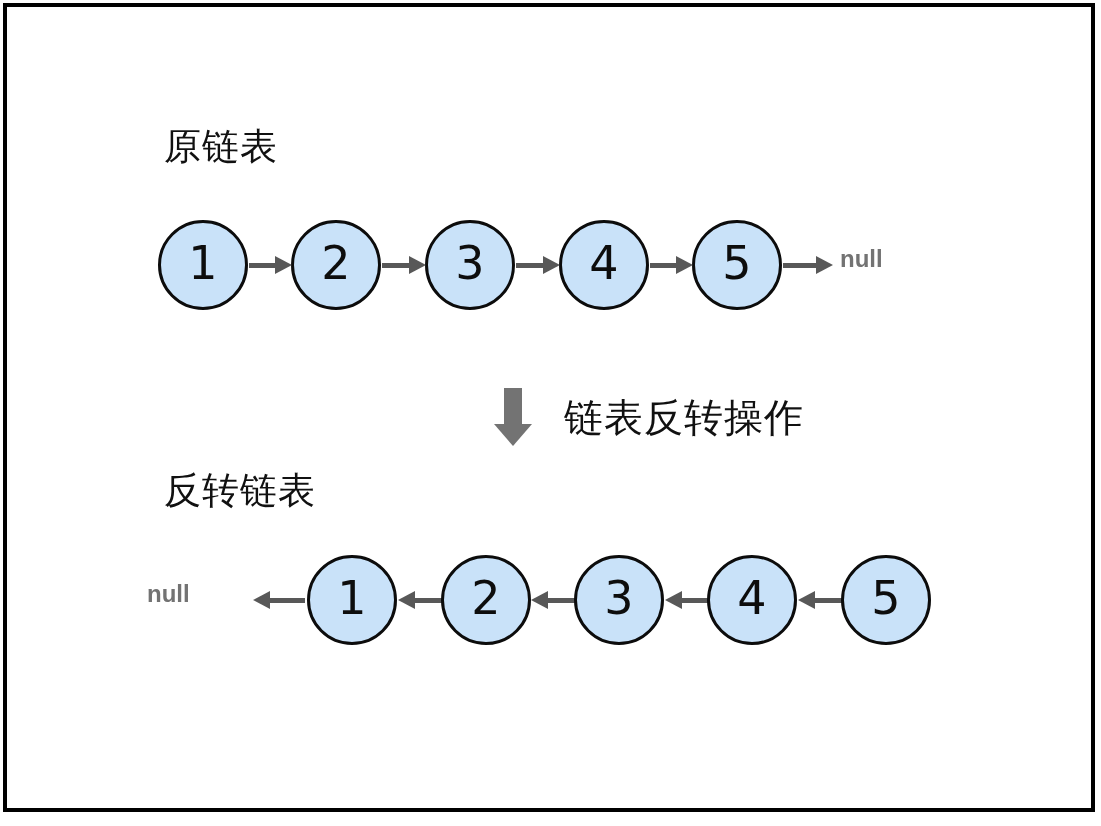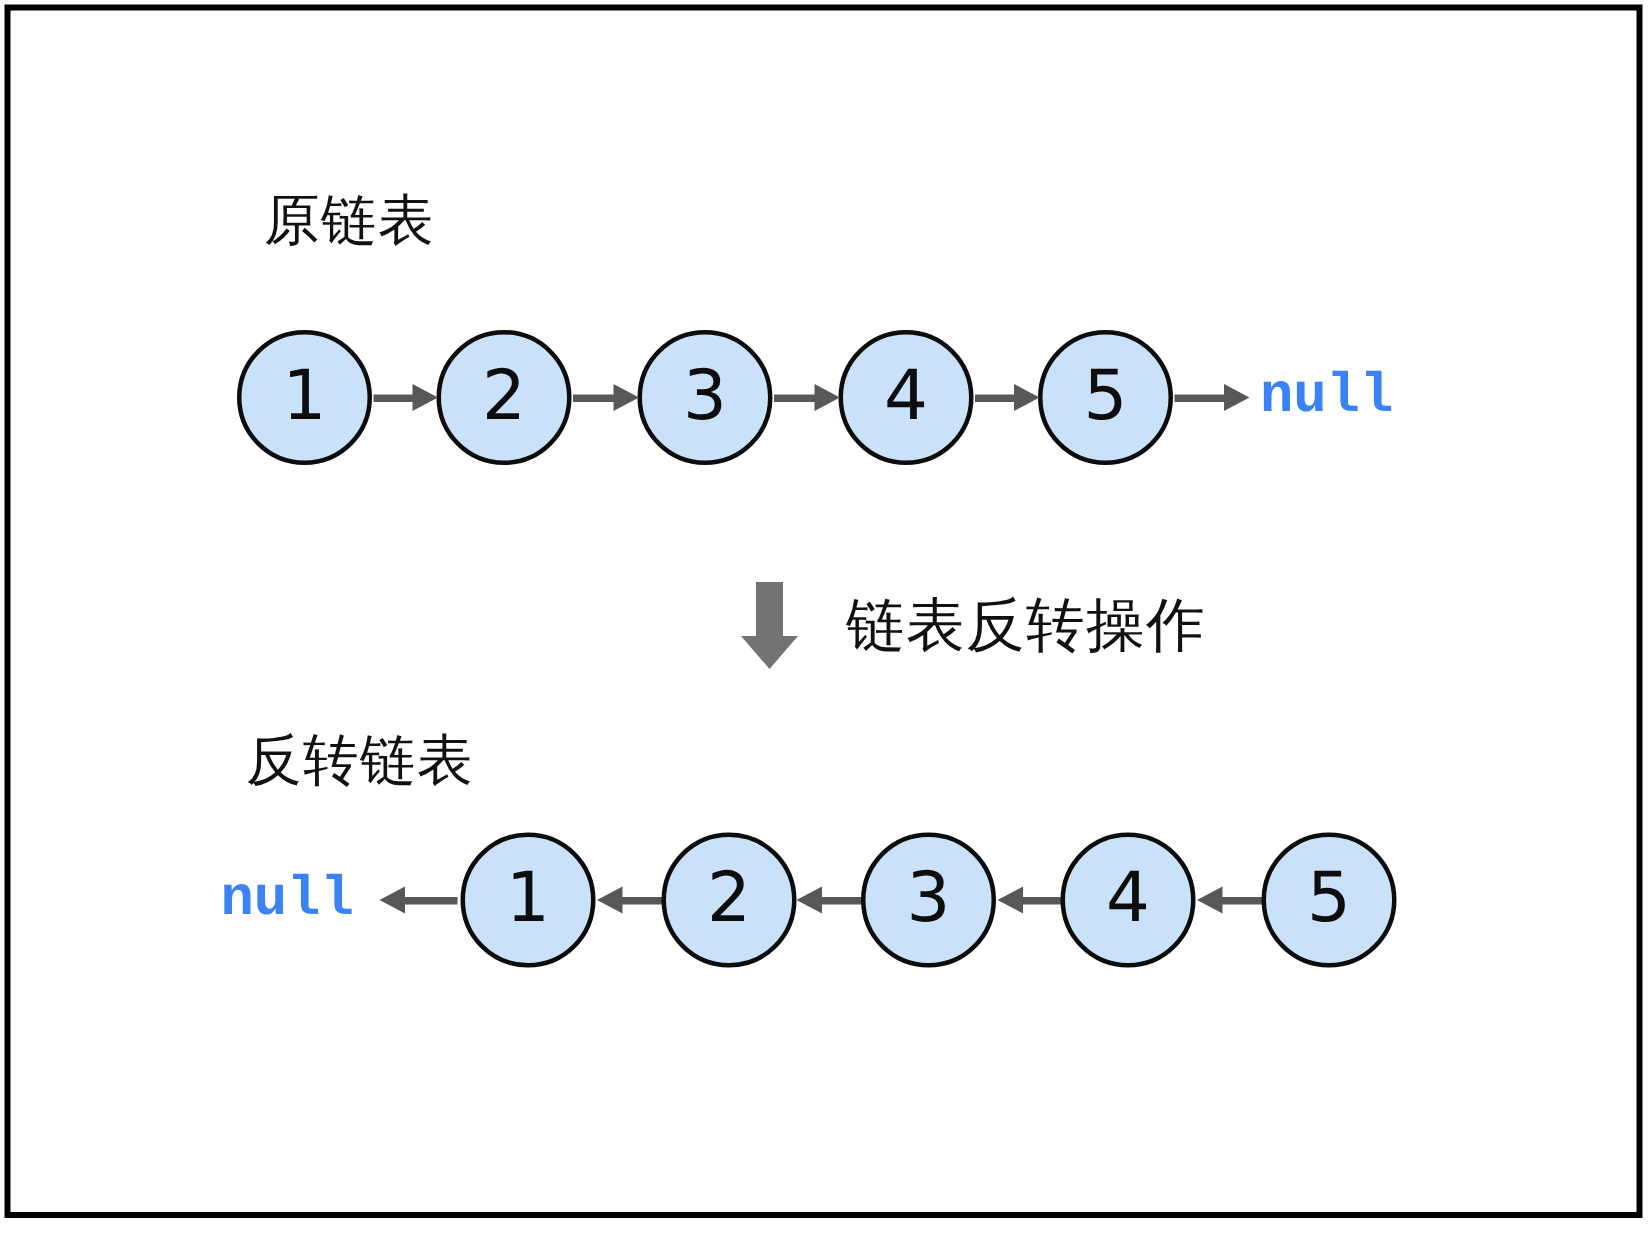"原链表" #label-original { margin-left: 12px -> none }
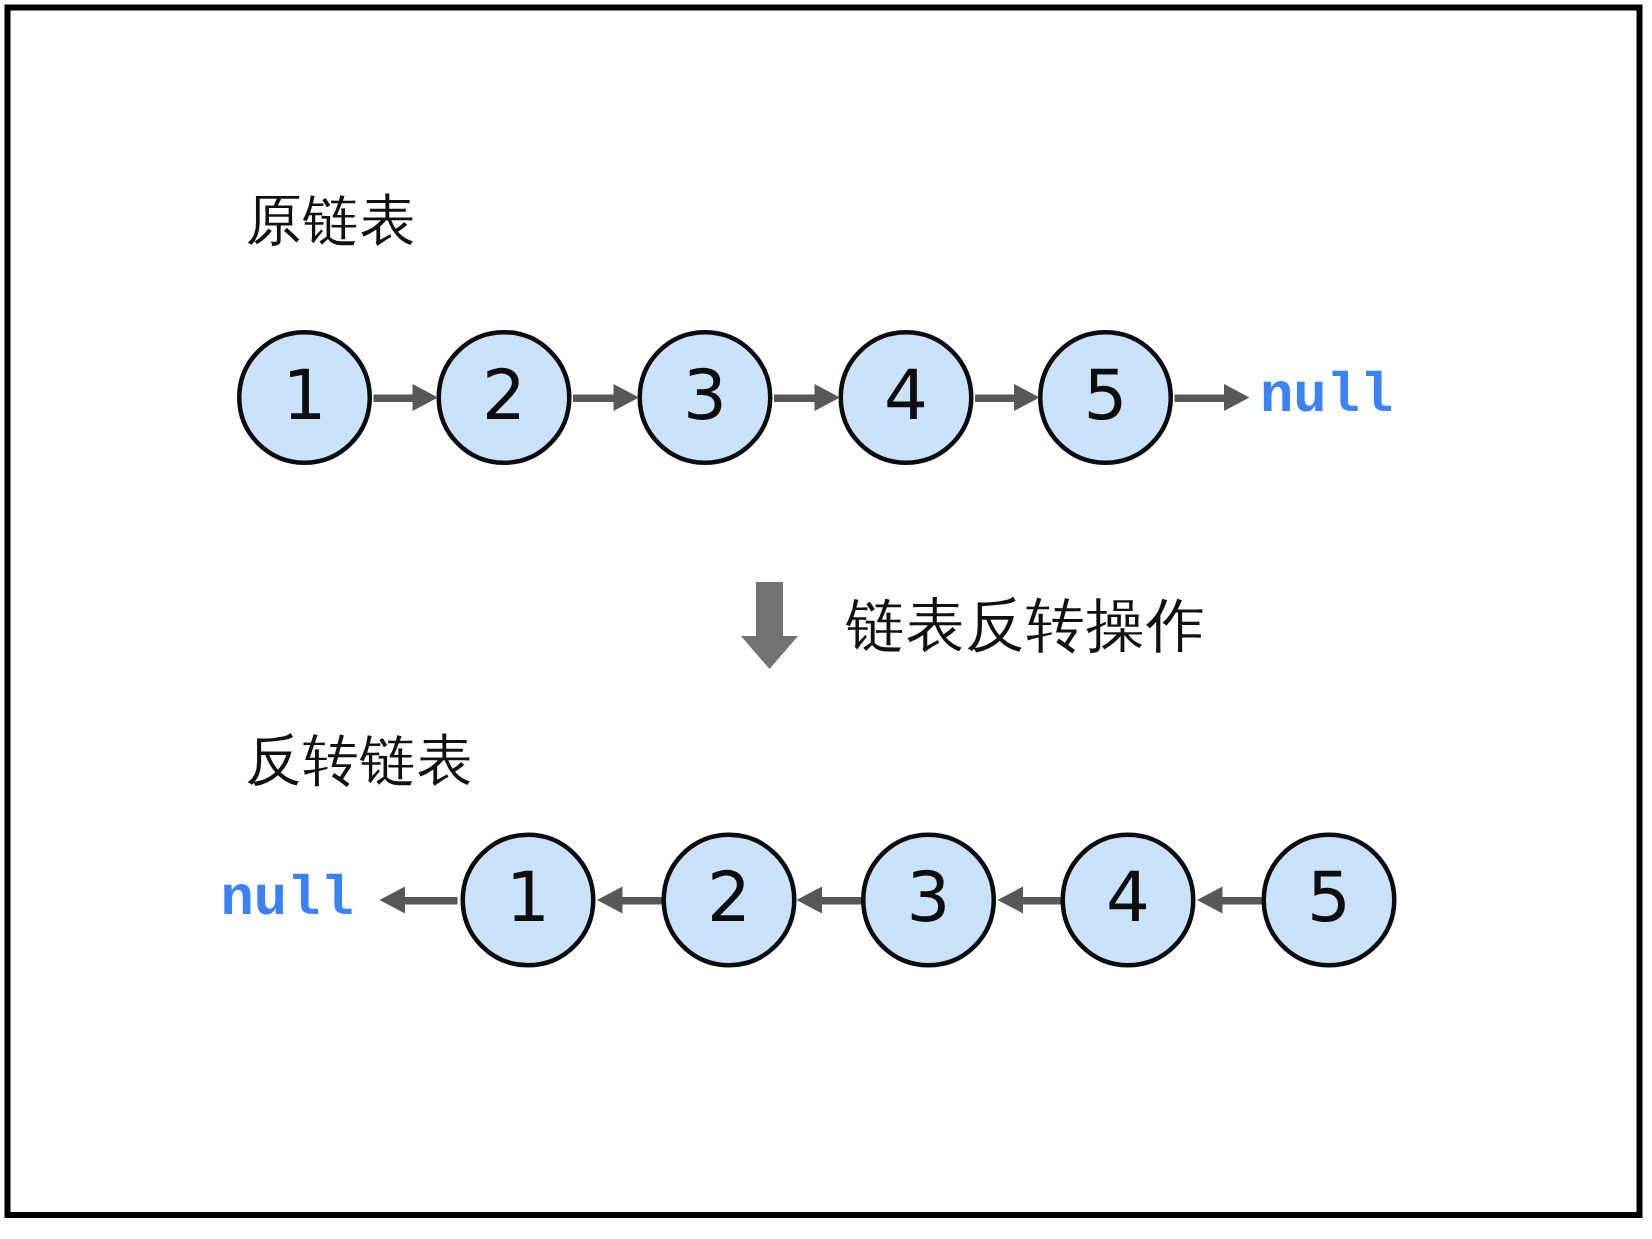"null" .null-text { color: #3b82f6 -> #737373; font-family: Liberation Mono, monospace -> Liberation Sans, sans-serif; font-size: 37px -> 24px }
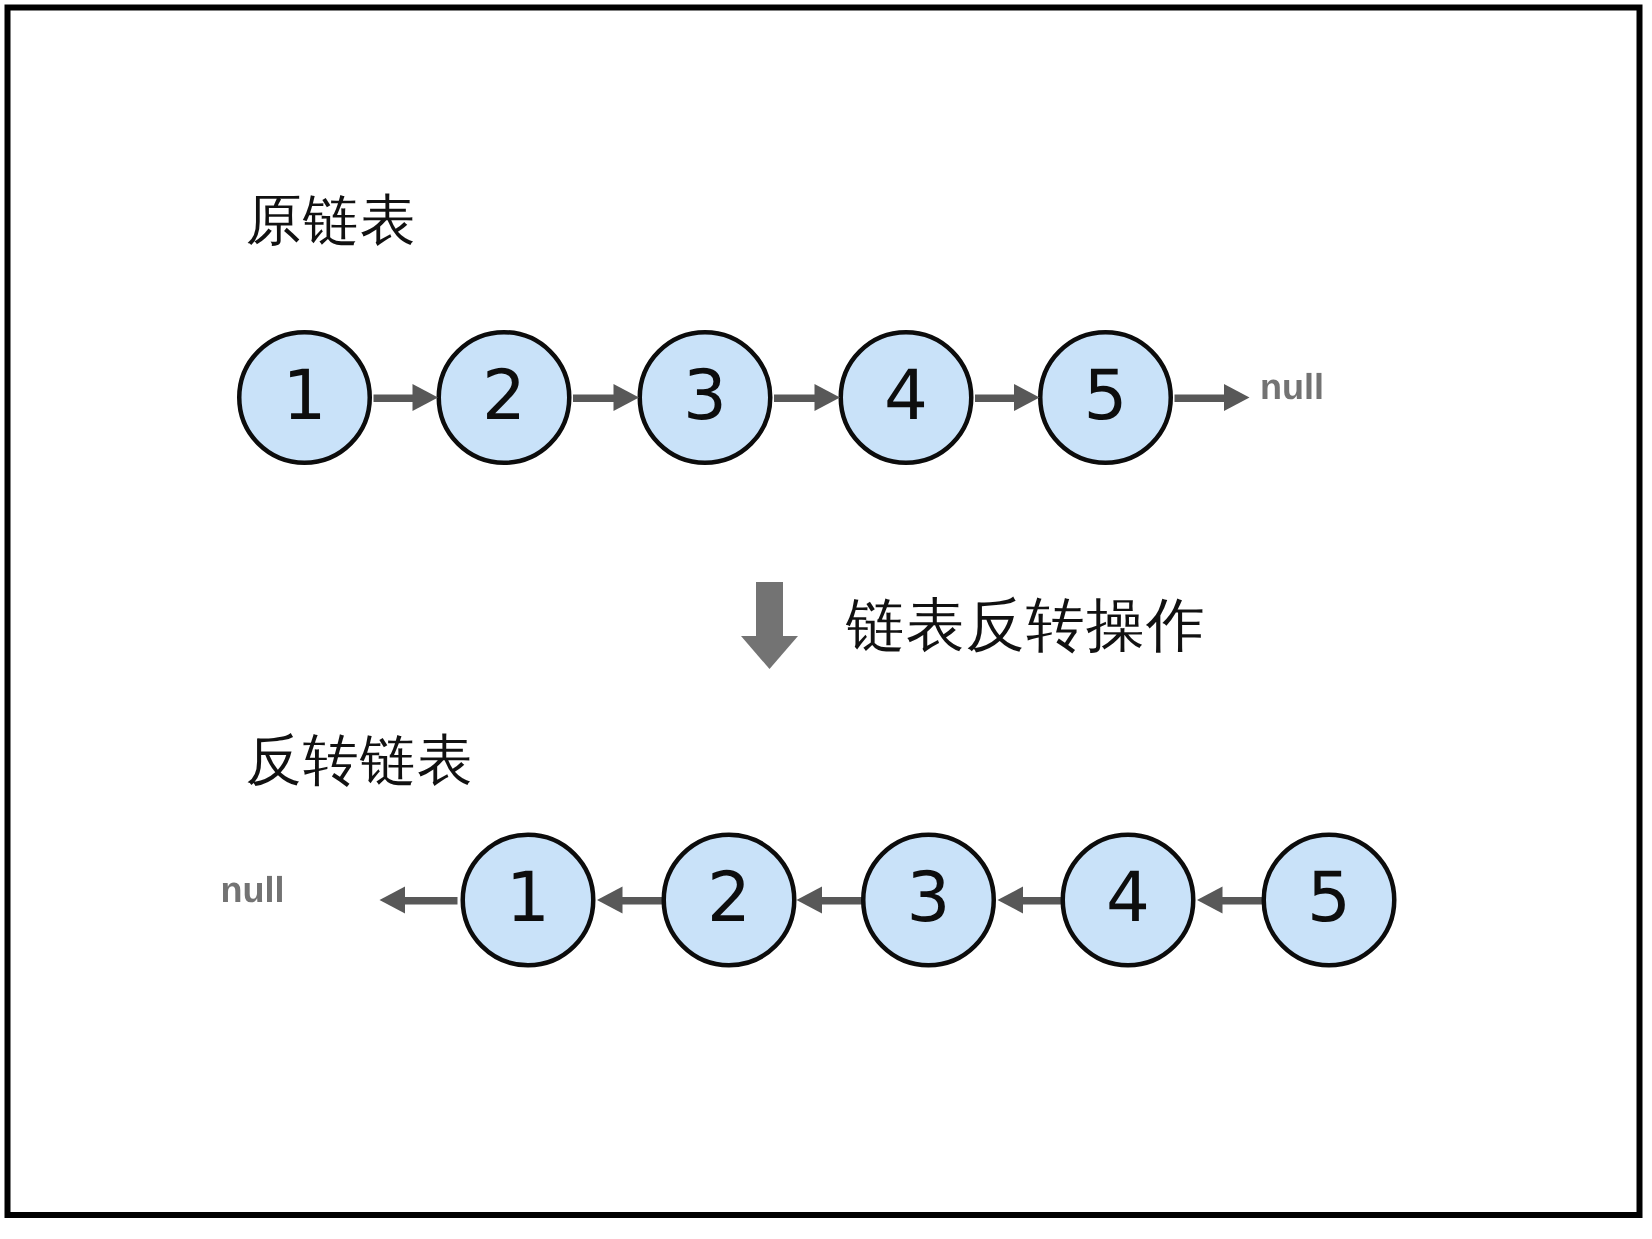"反转链表" #label-reversed { top: 488px -> 472px }
